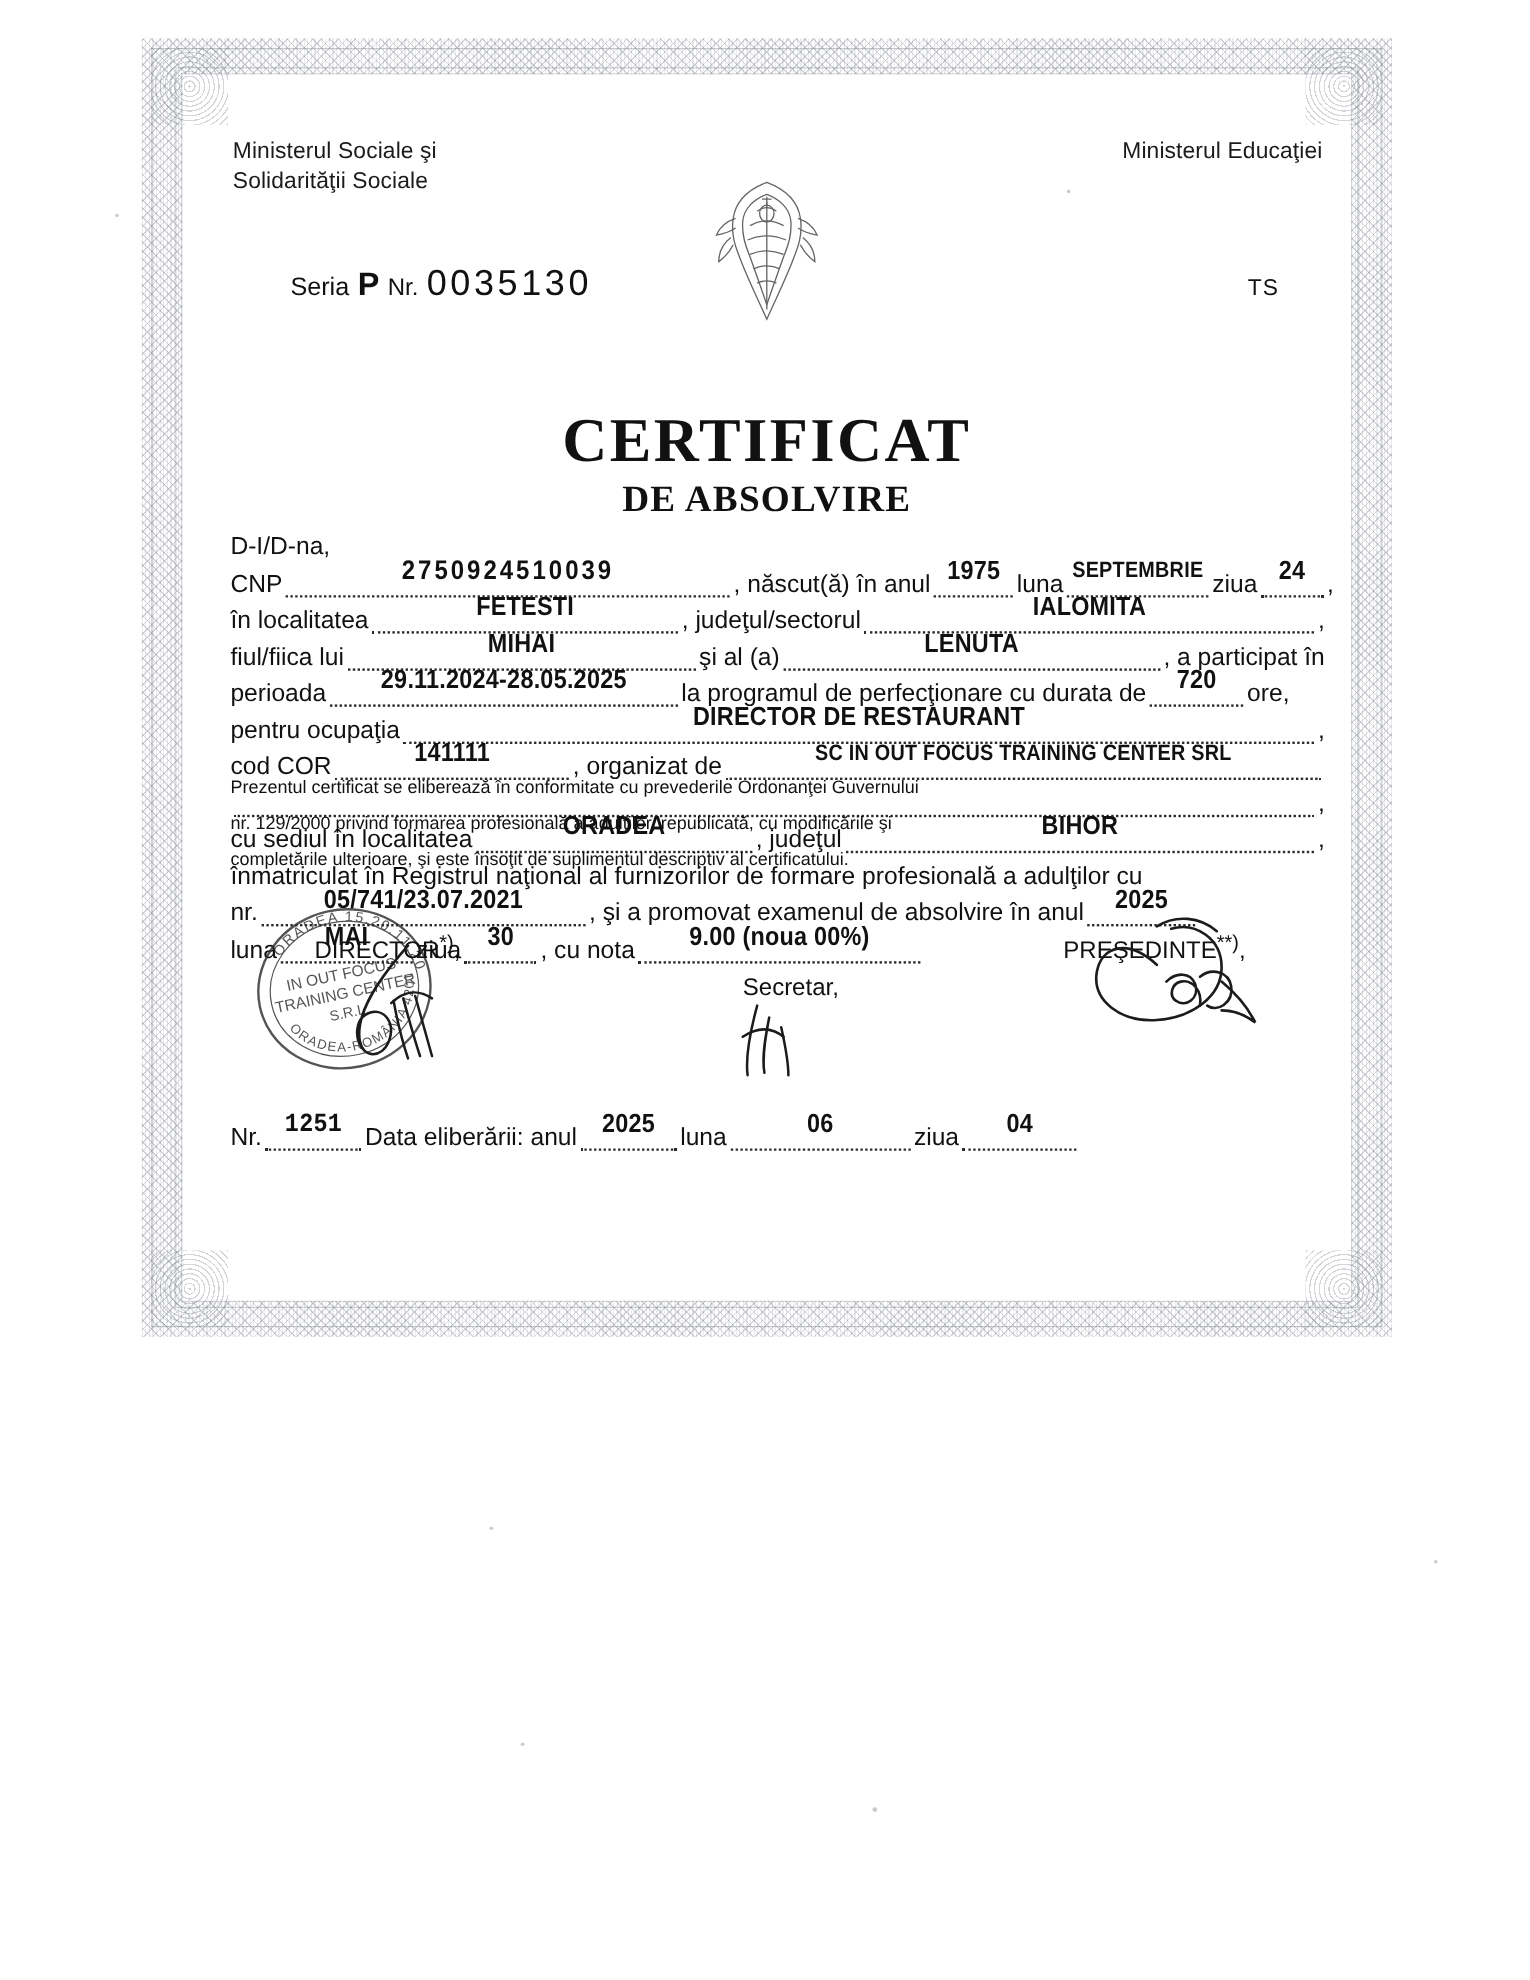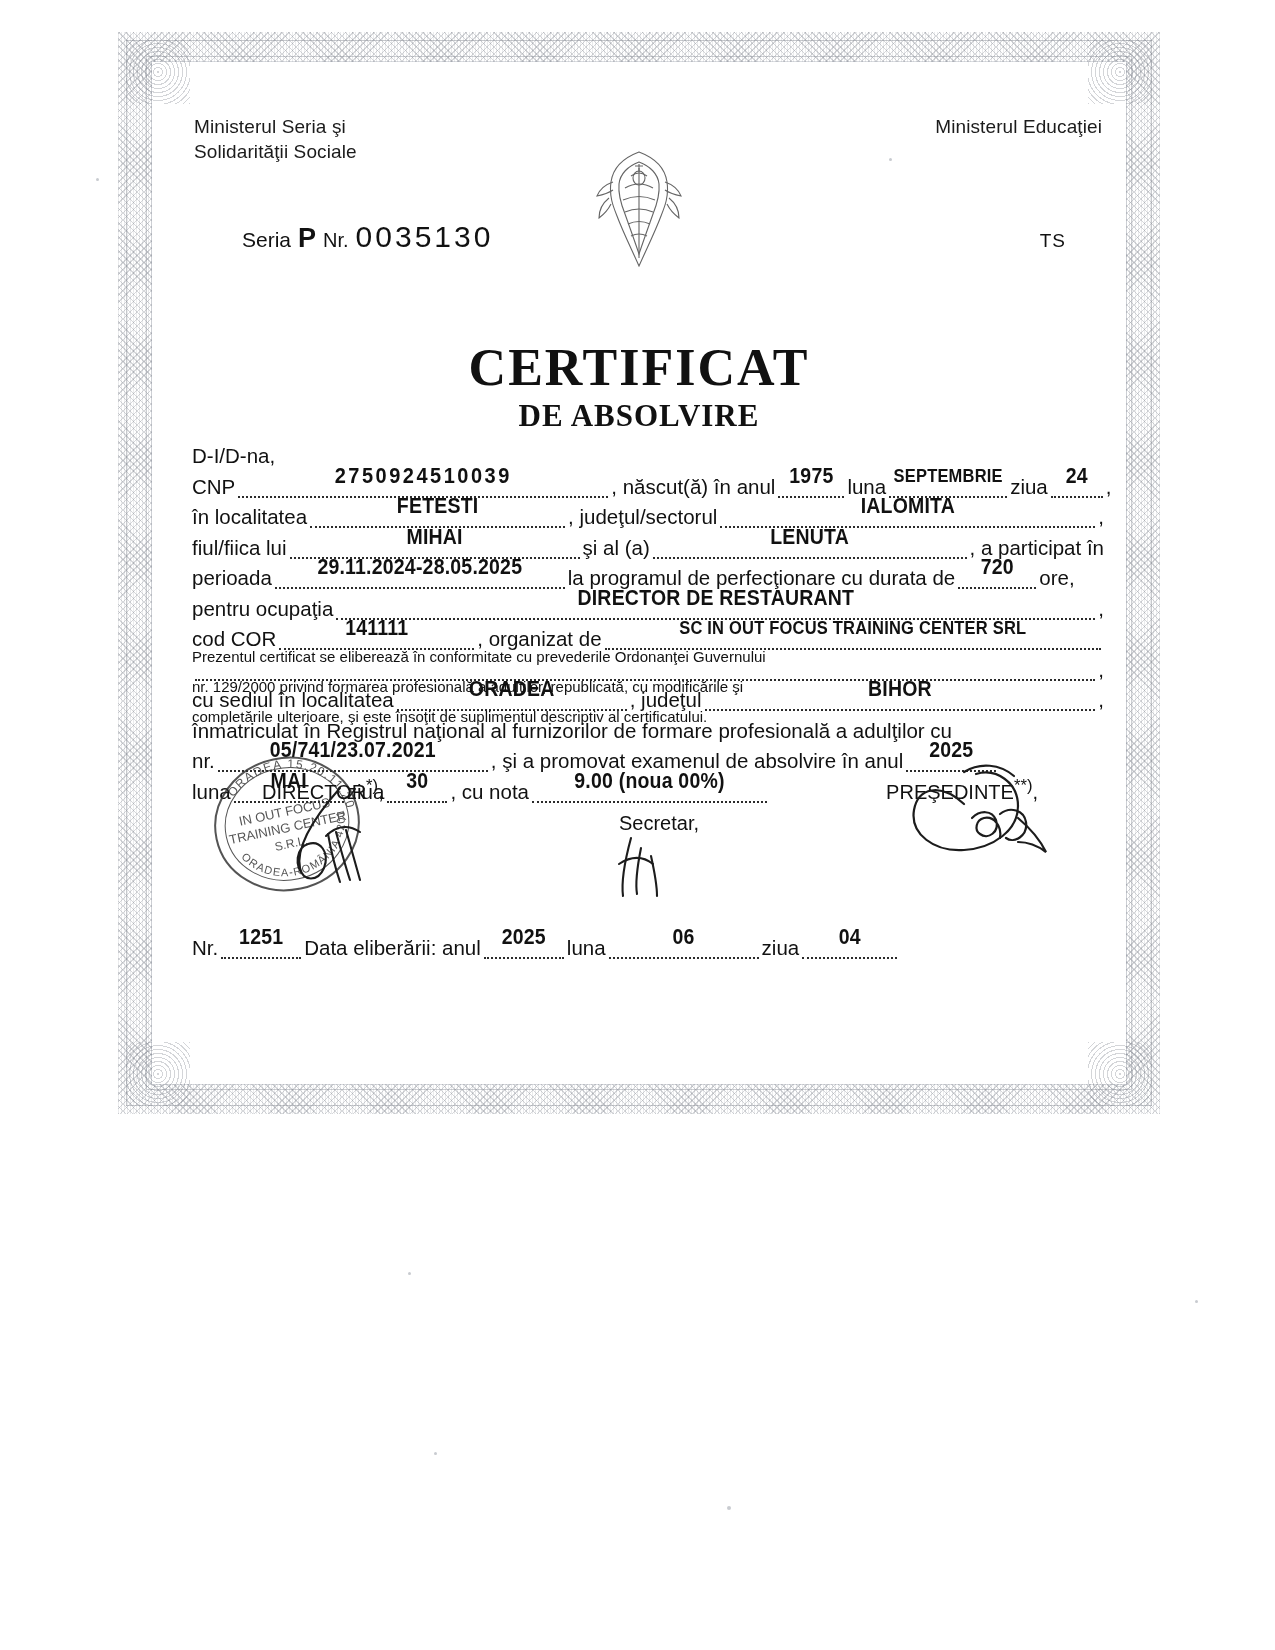"Ministerul Seria şi" div { text: Seria -> Sociale }
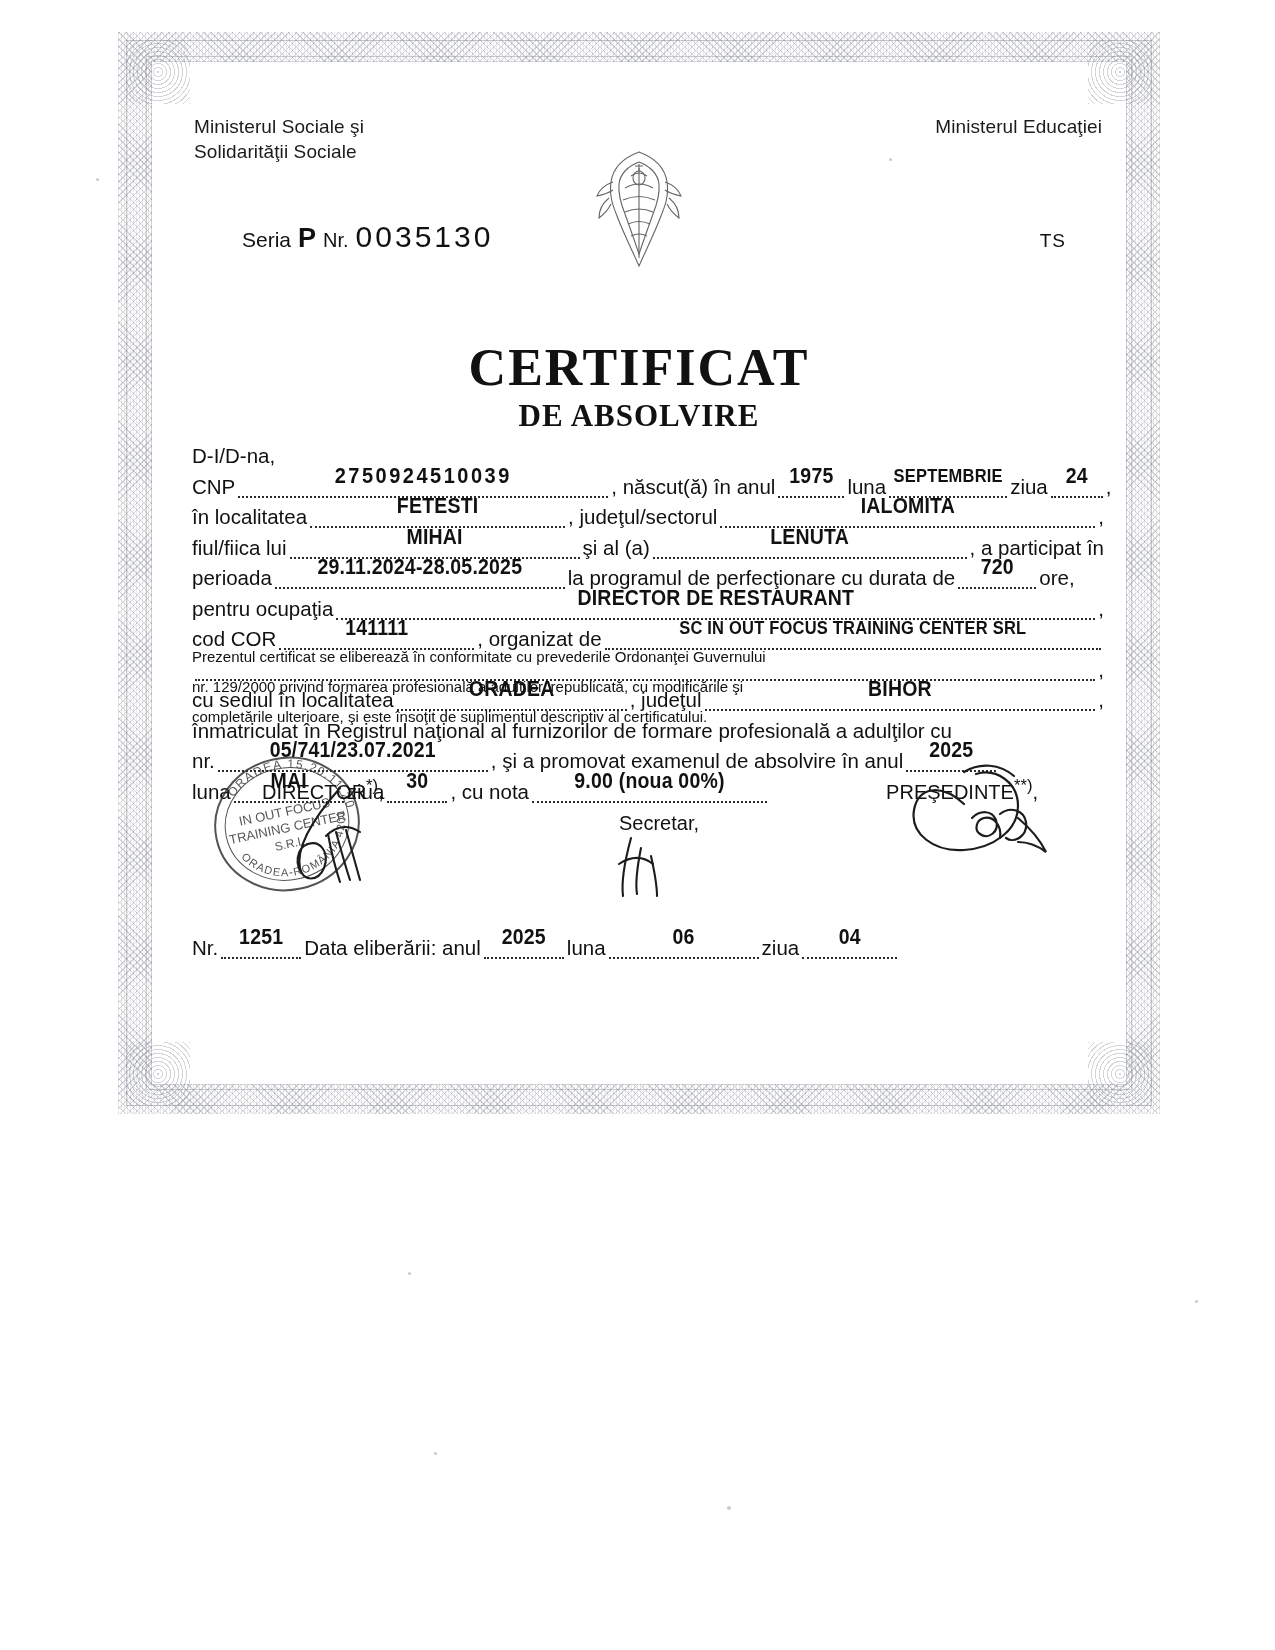"1251" .w-nr { font-family: none -> Liberation Mono, monospace }
